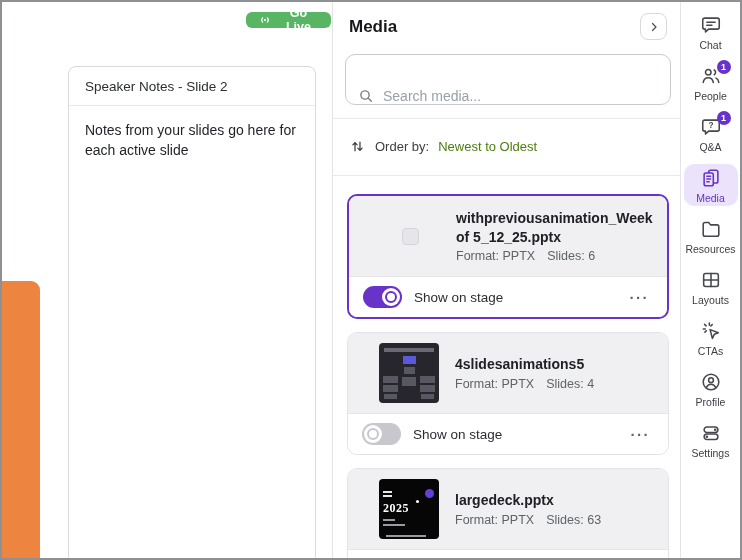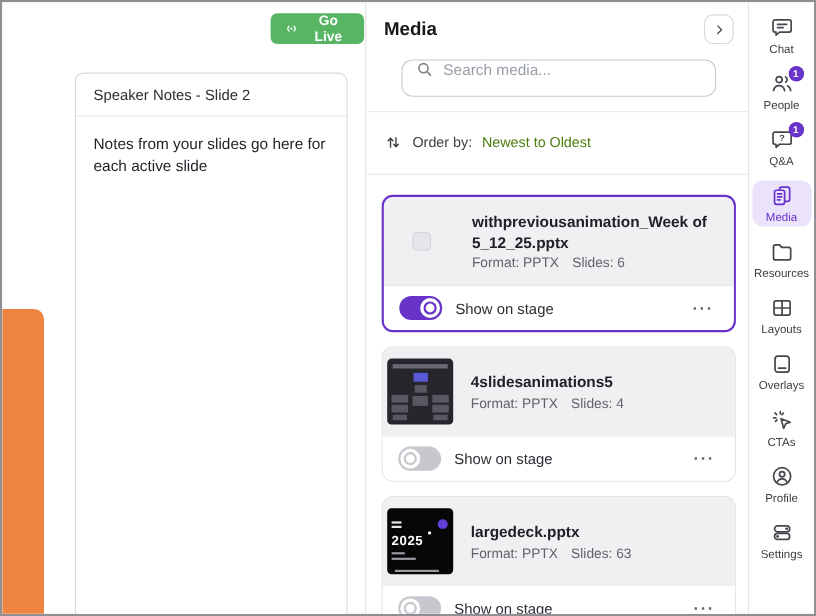"Go Live" .golive-btn { height: 28px -> 16px }
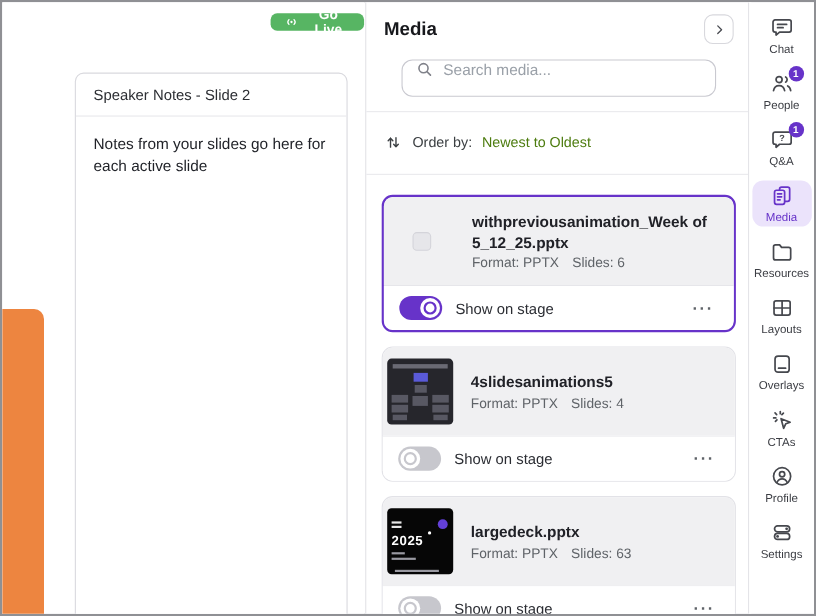"Search media..." .search-box { align-items: flex-start -> flex-end; height: 34px -> 51px; margin: 6px 32px 13px -> 6px 12px 13px }
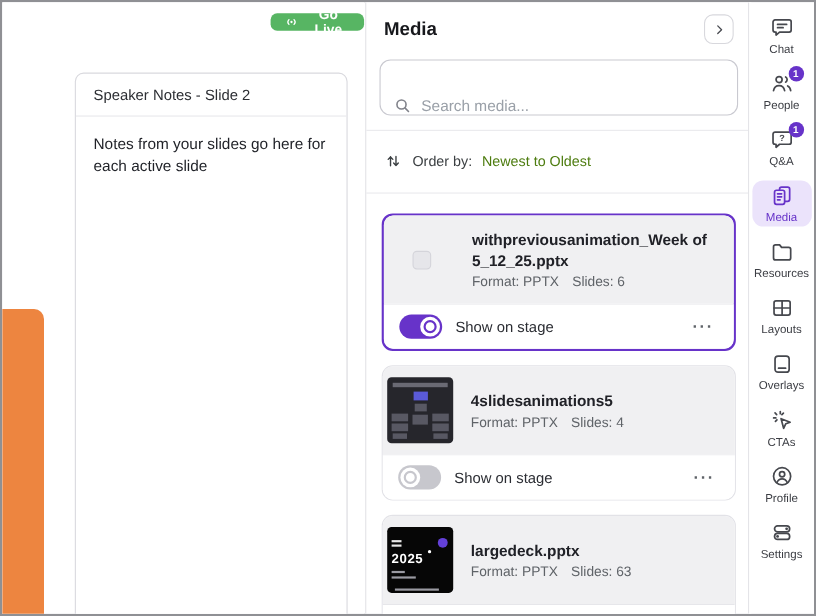"withpreviousanimation_Week of" .card-top { padding: 10px 4px -> 10px 31px }
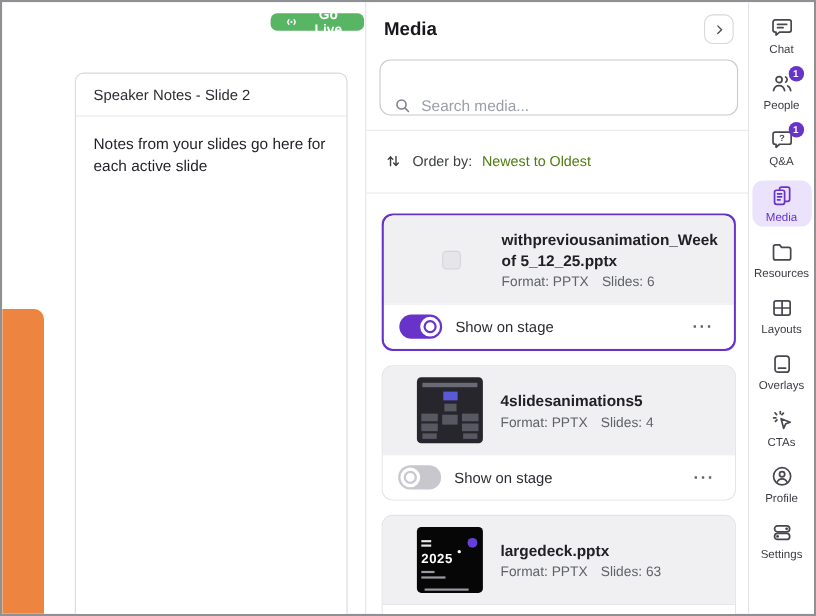"Overlays" div.side-item { html: <div> <span> <svg> <rect></rect> <path></path> </svg> </span> <span>Overlays</span> </div> -> none }
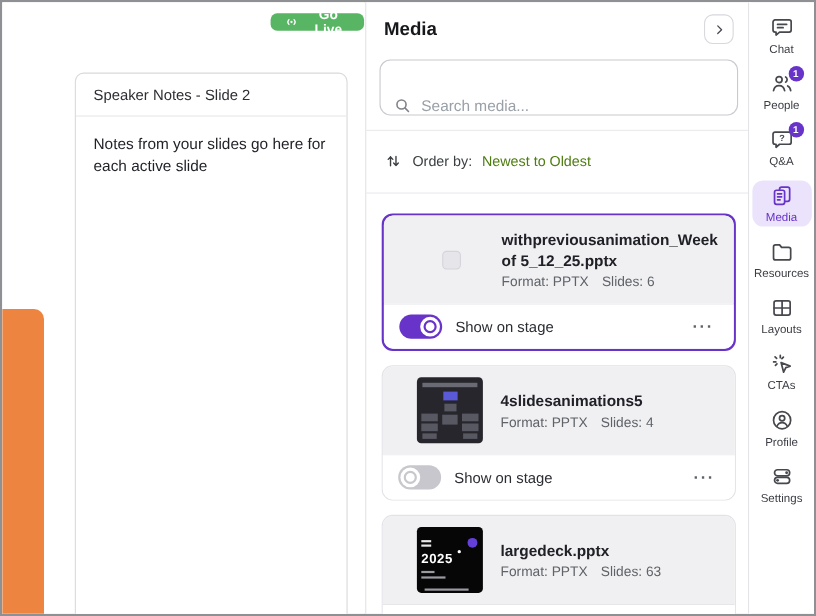"2025" .thumb-col { font-family: none -> Liberation Serif, serif }
